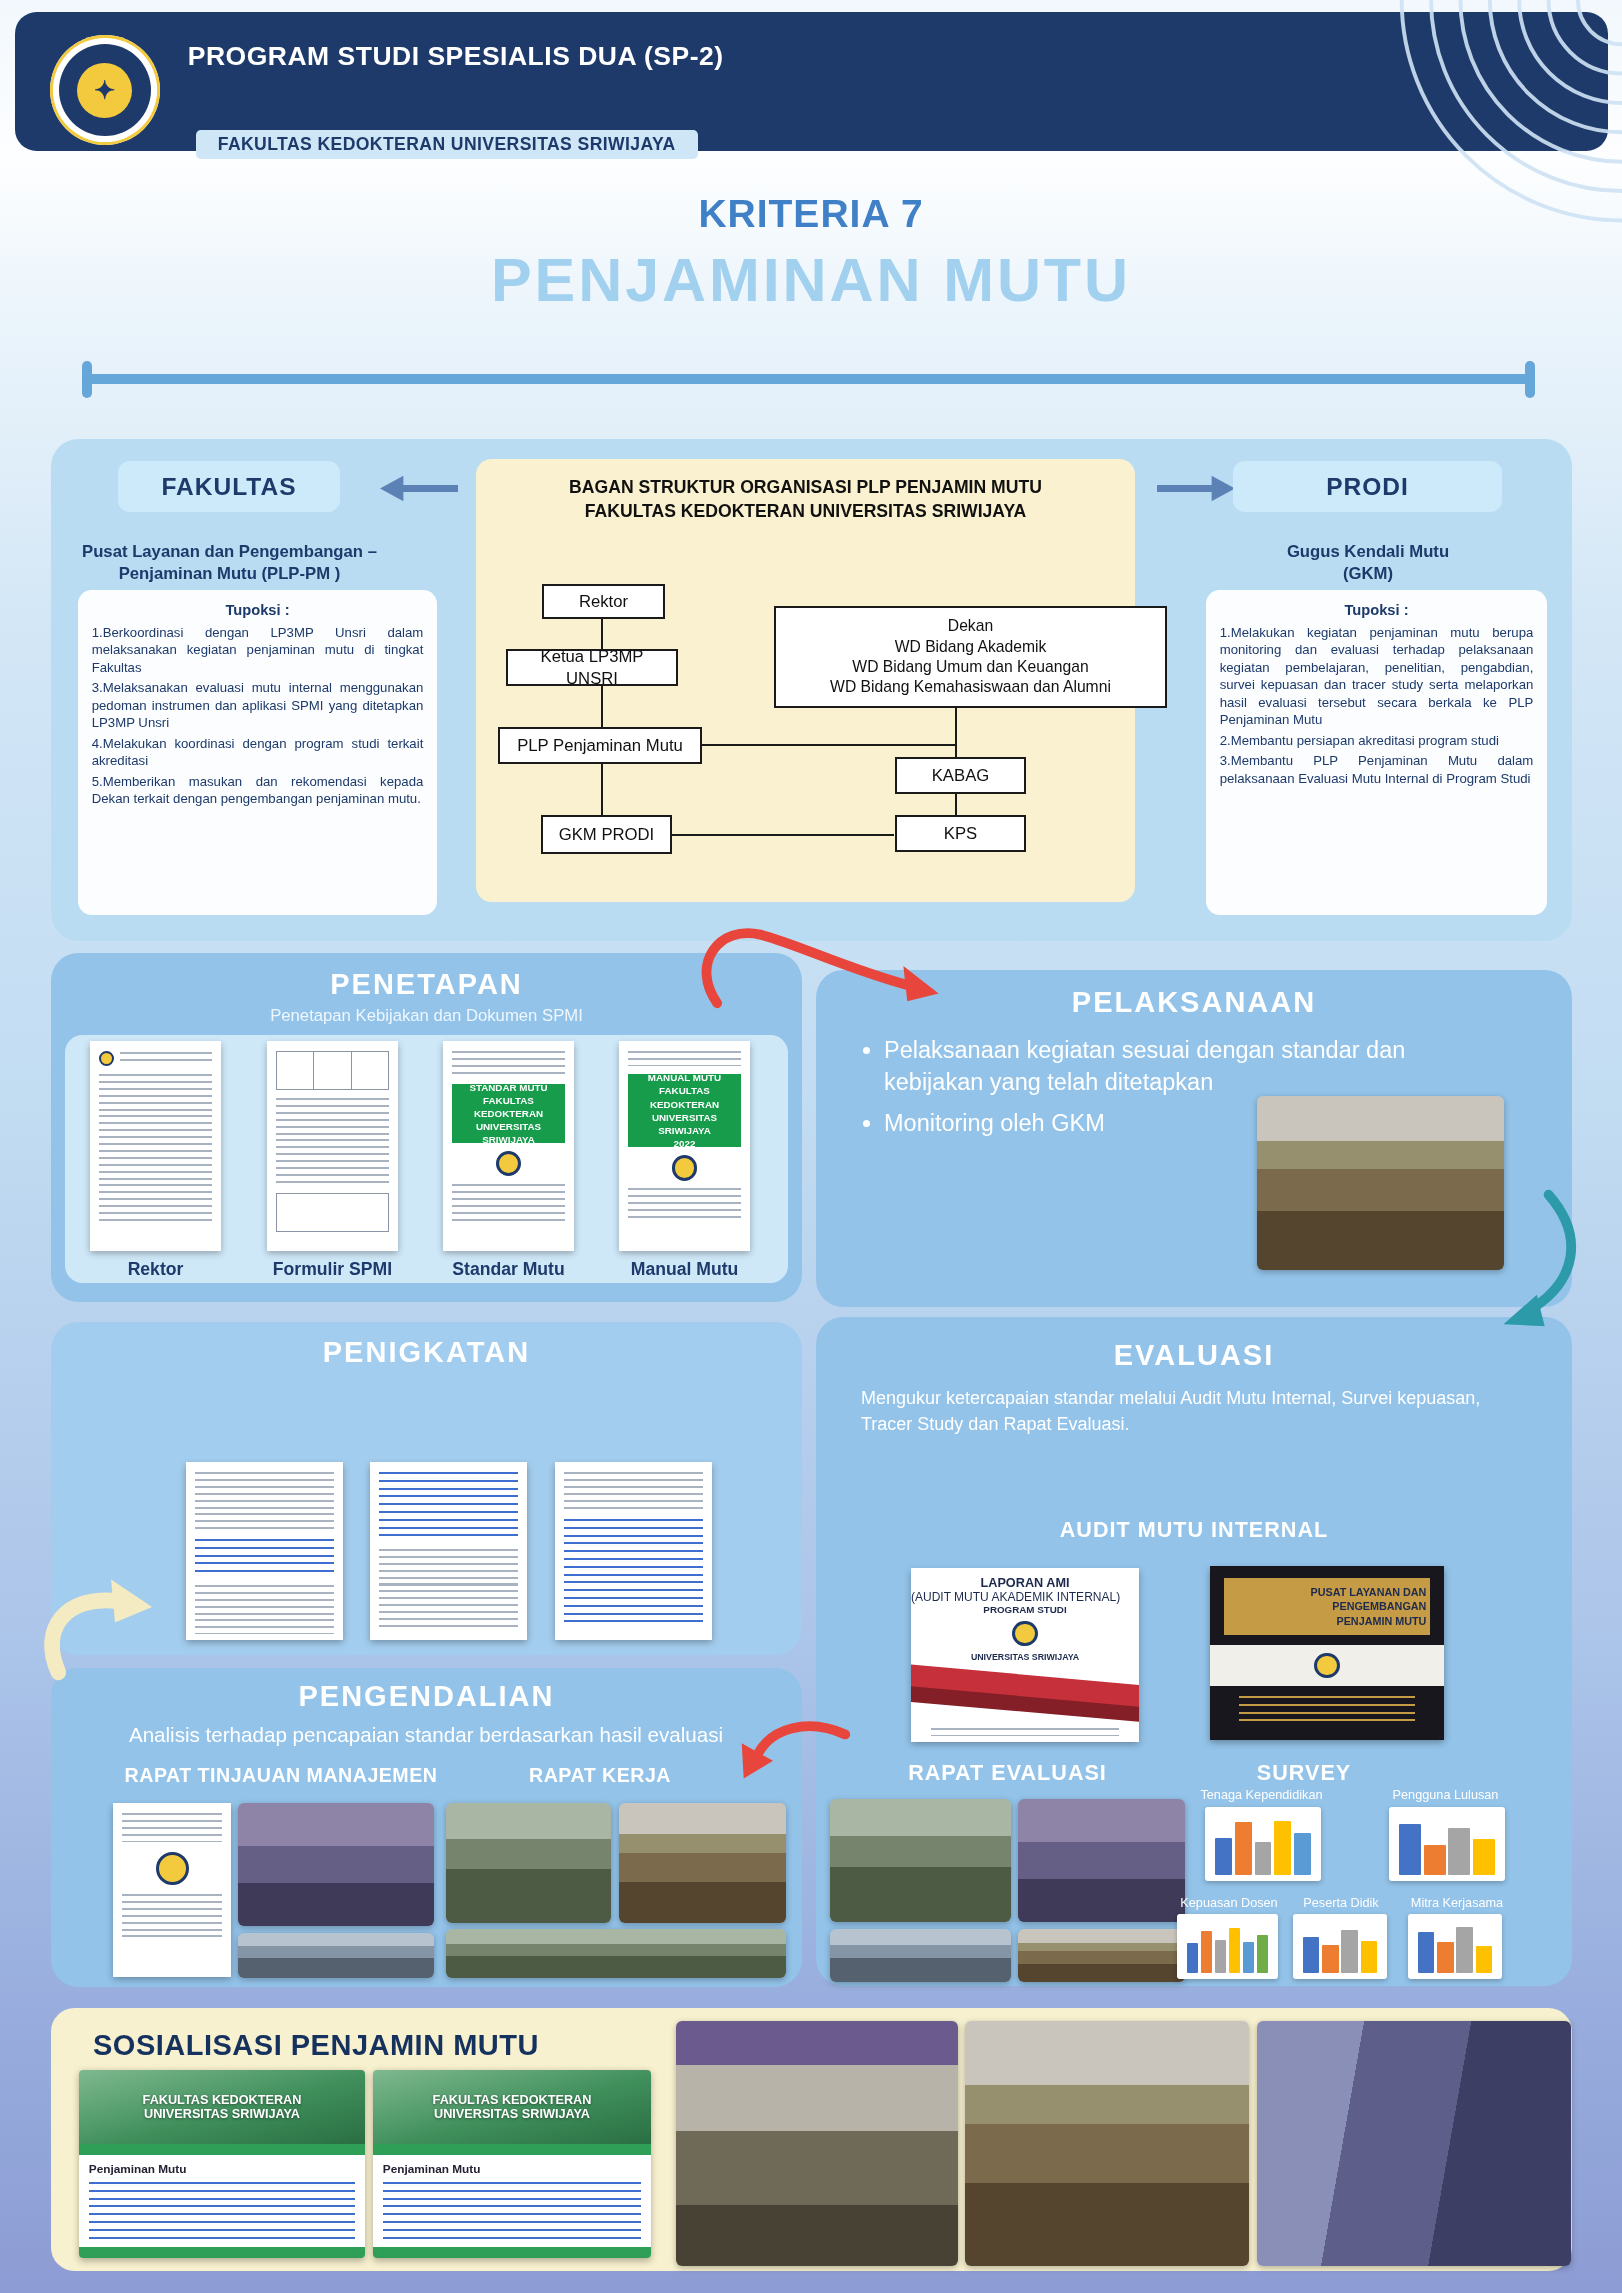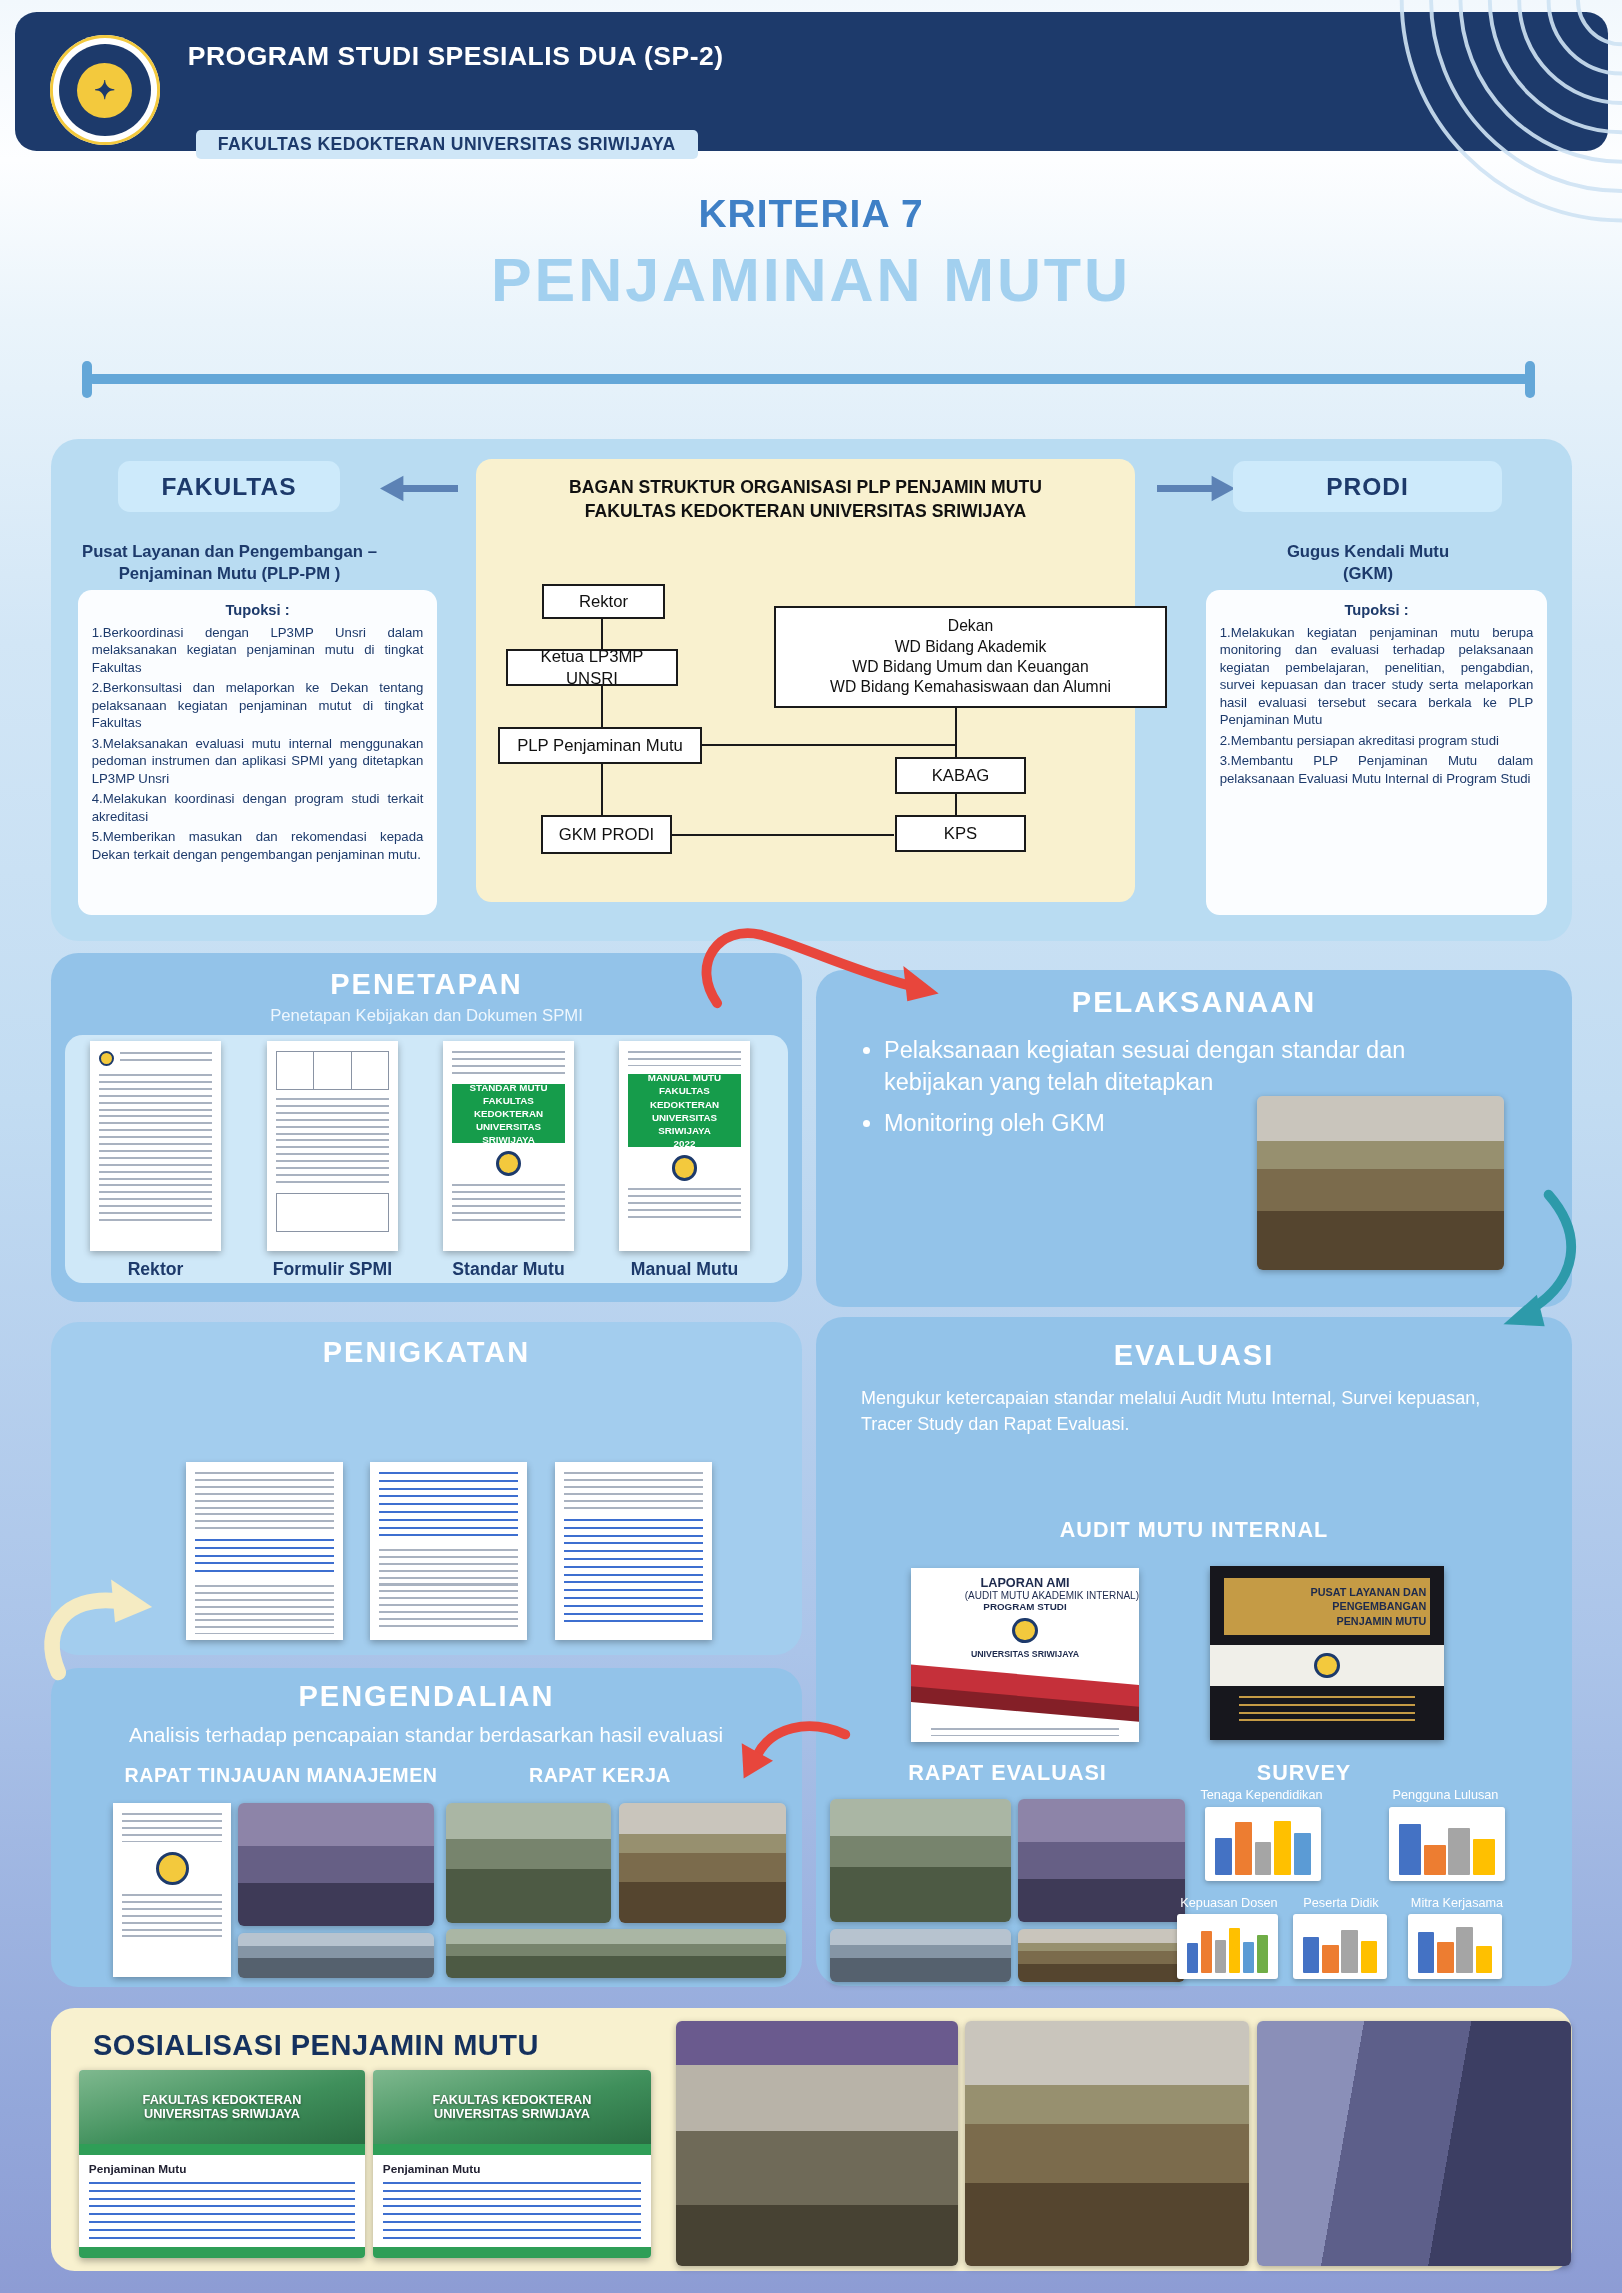"2.Berkonsultasi dan melaporkan ke Dekan" div.titem { html: <div>2.Berkonsultasi dan melaporkan ke Dekan tentang pelaksanaan kegiatan penjaminan mutut di tingkat Fakultas</div> -> none }
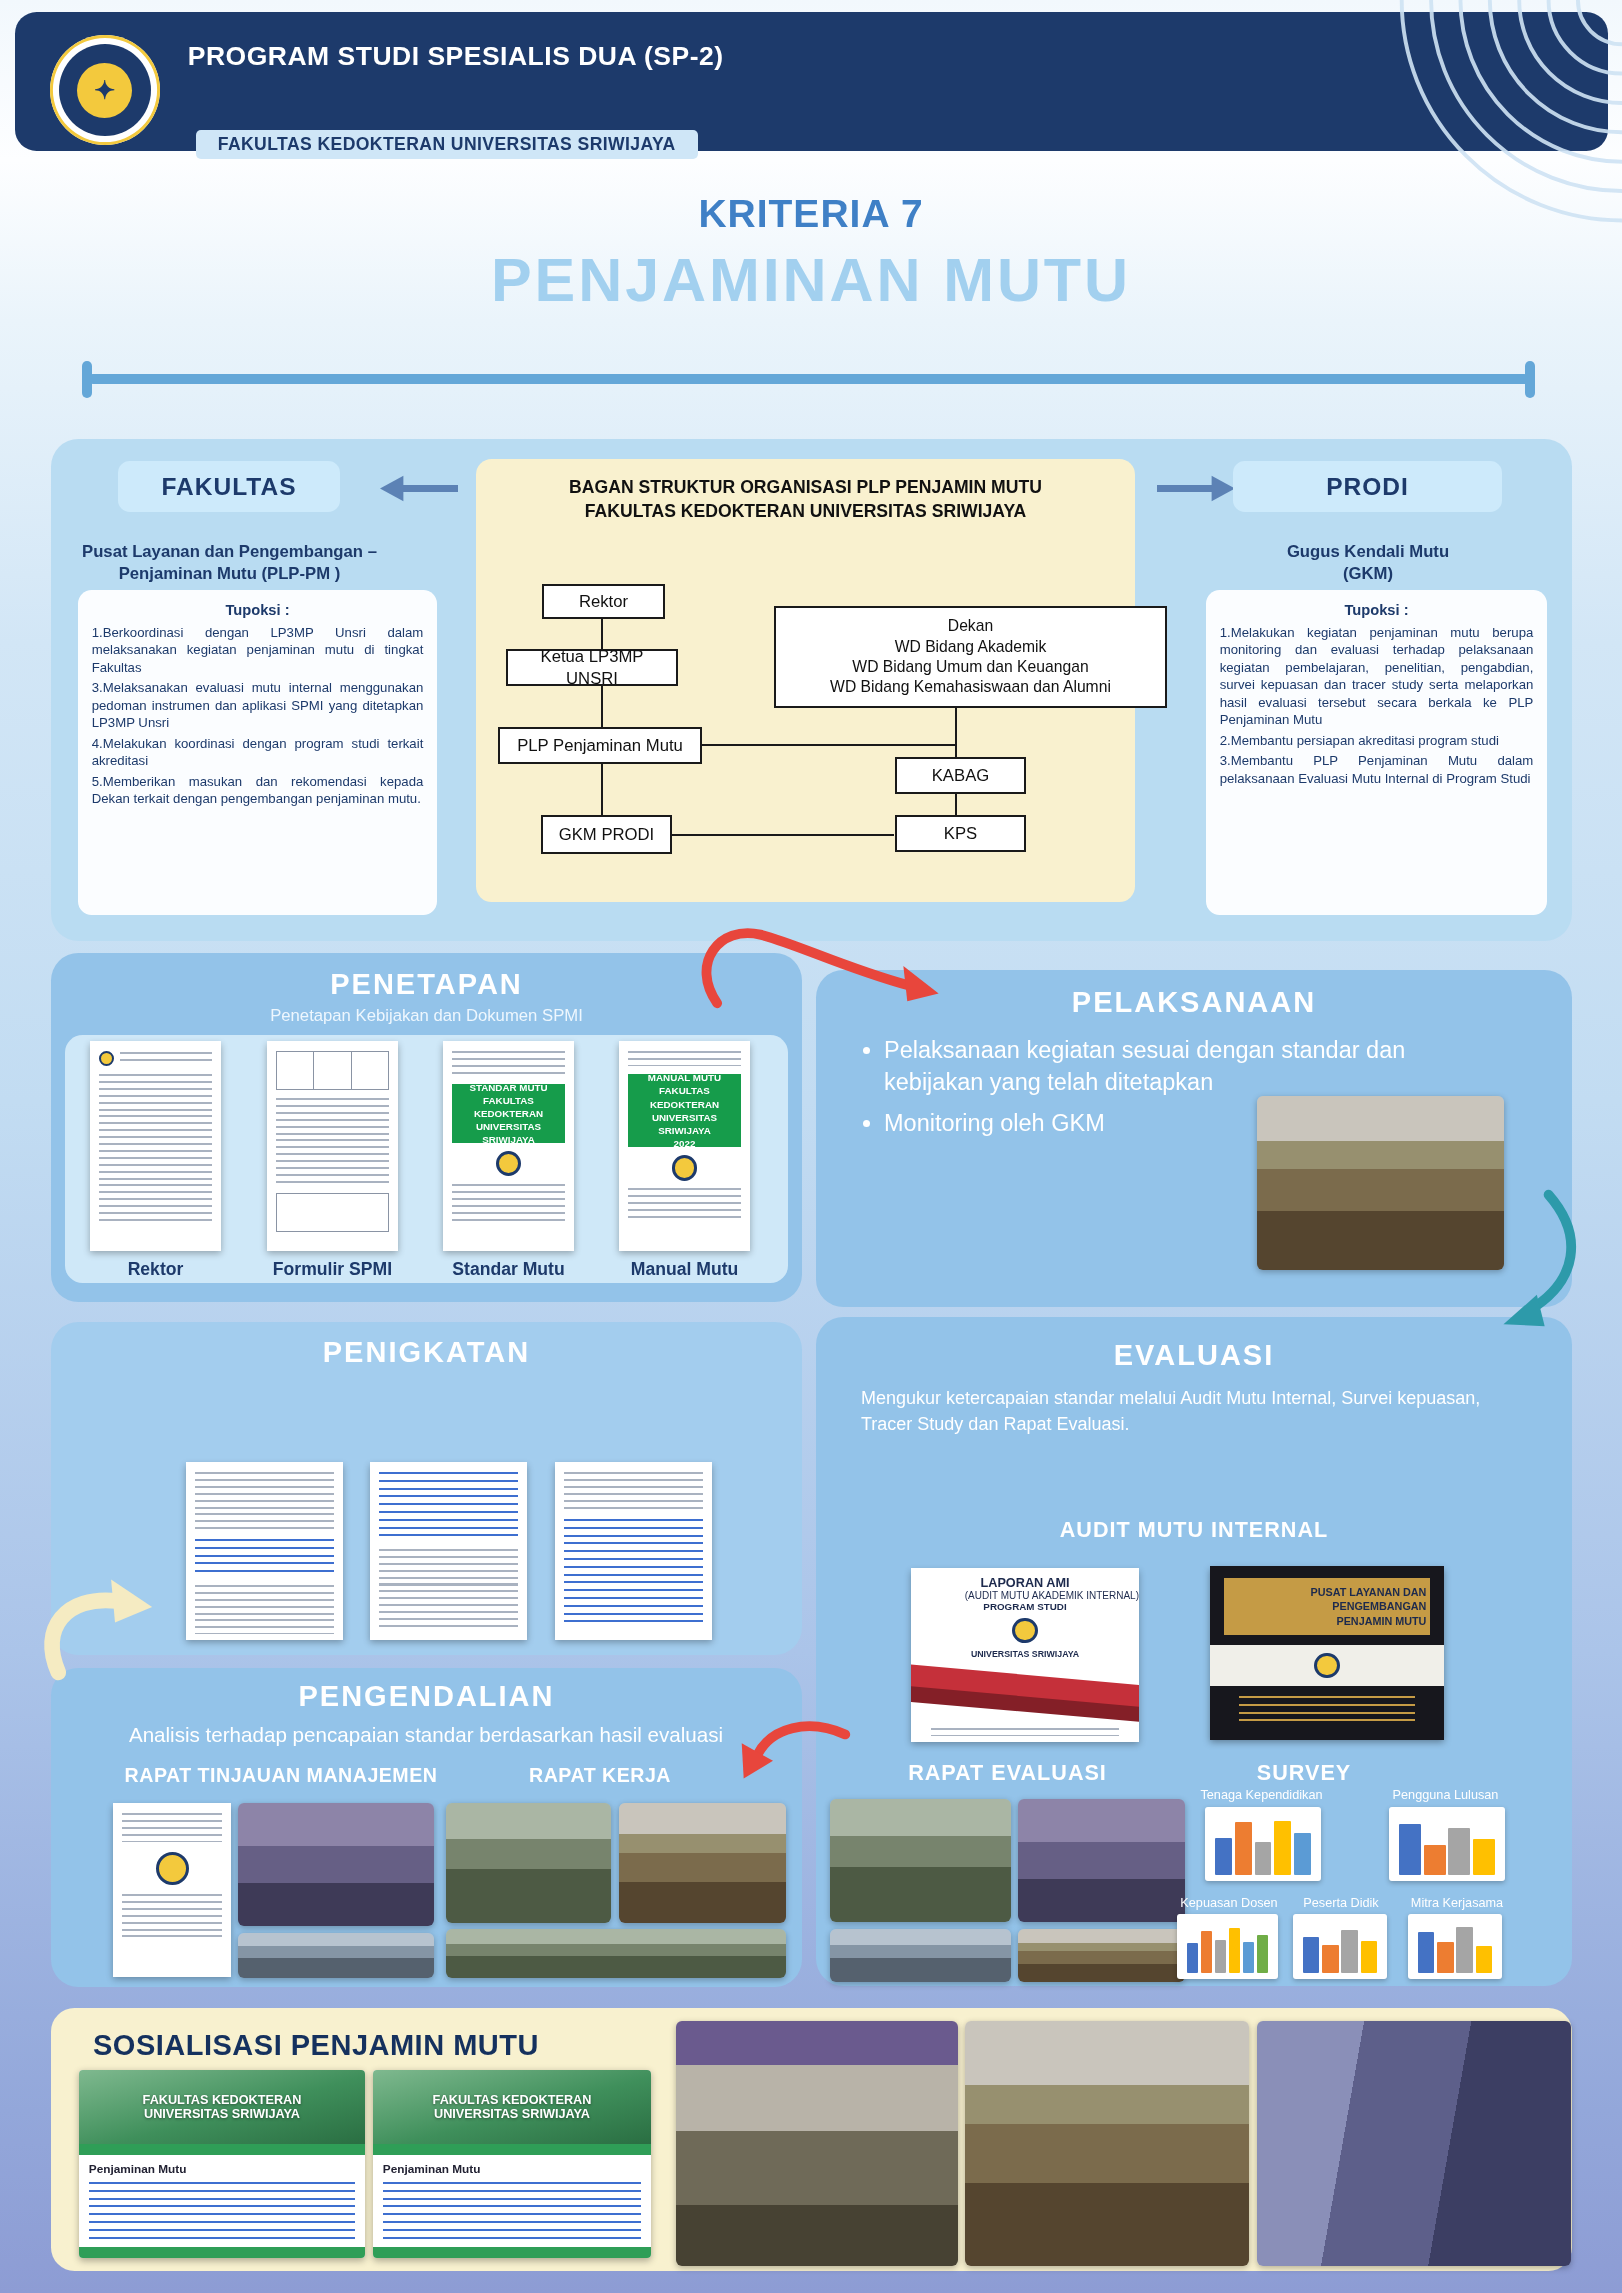"(AUDIT MUTU AKADEMIK INTERNAL)" .ami-t2 { font-size: 10px -> 12px; text-align: right -> left }
